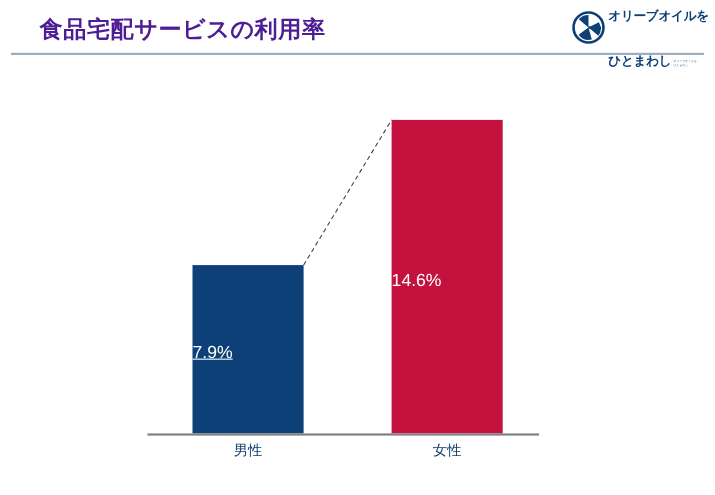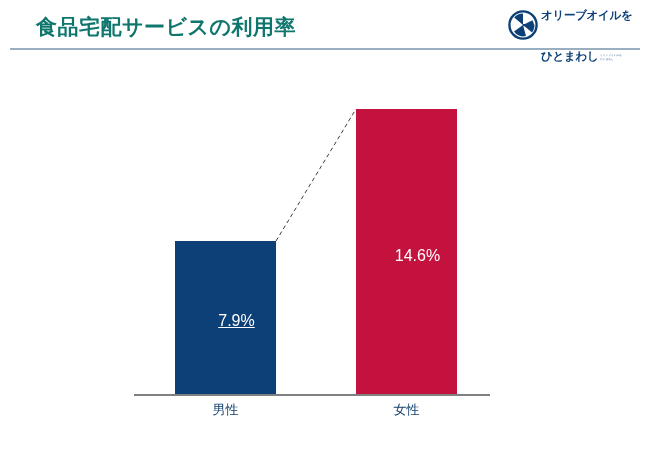"食品宅配サービスの利用率" .page-title { color: #0f766e -> #4c1d95 }
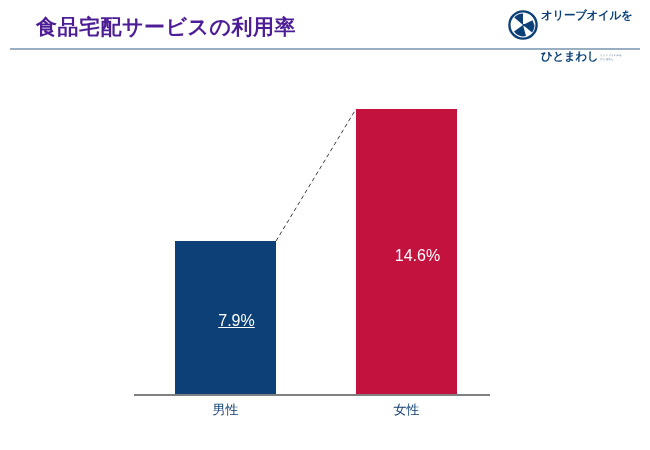"オリーブオイルを" .logo { left: 508px -> 520px }
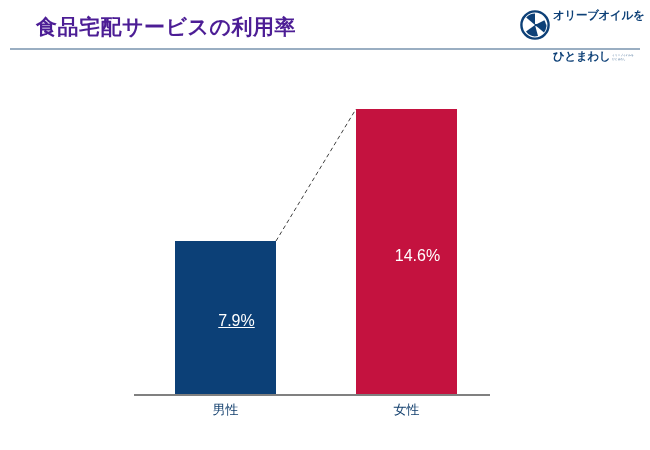"14.6%" .bar-value { text-align: center -> none }
